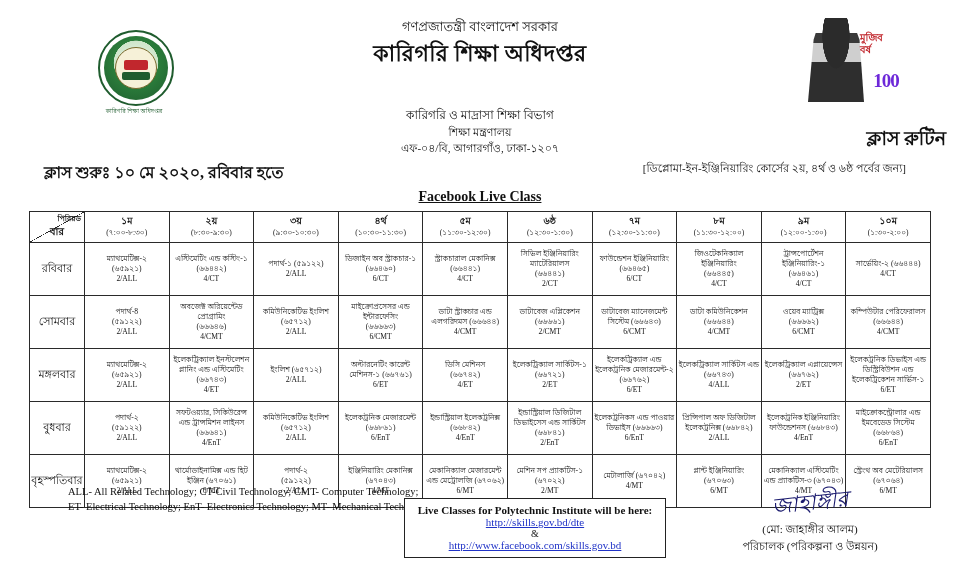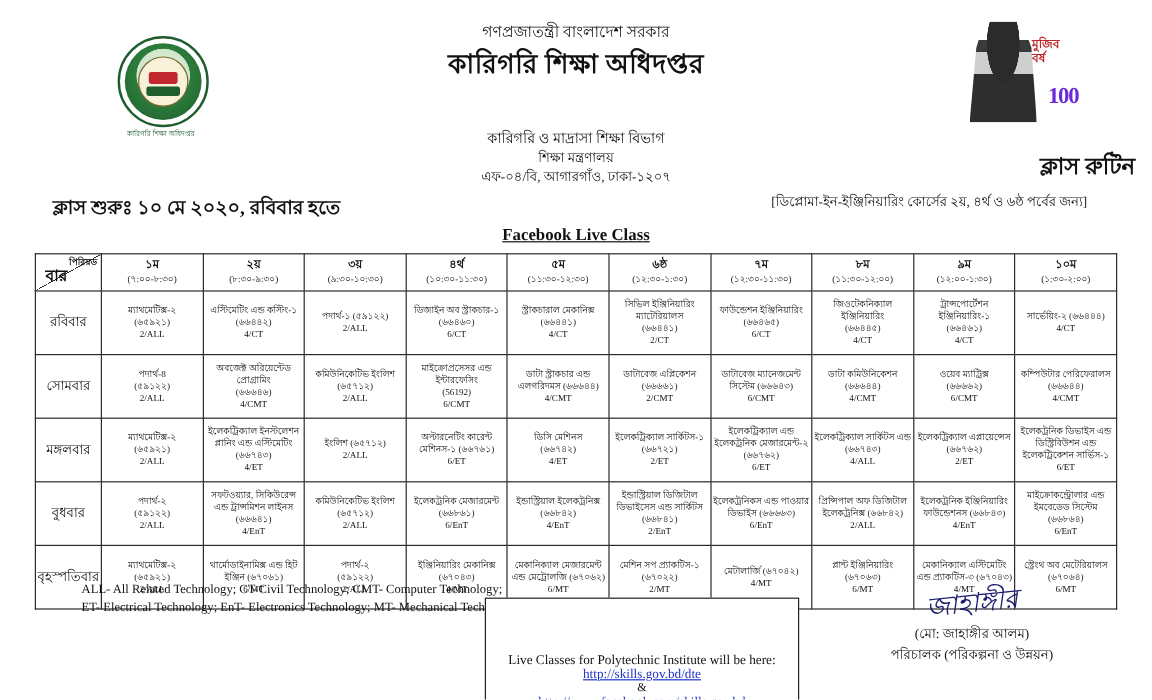"বার" th.corner .d { font-size: 13px -> 10px; left: 8px -> 20px }
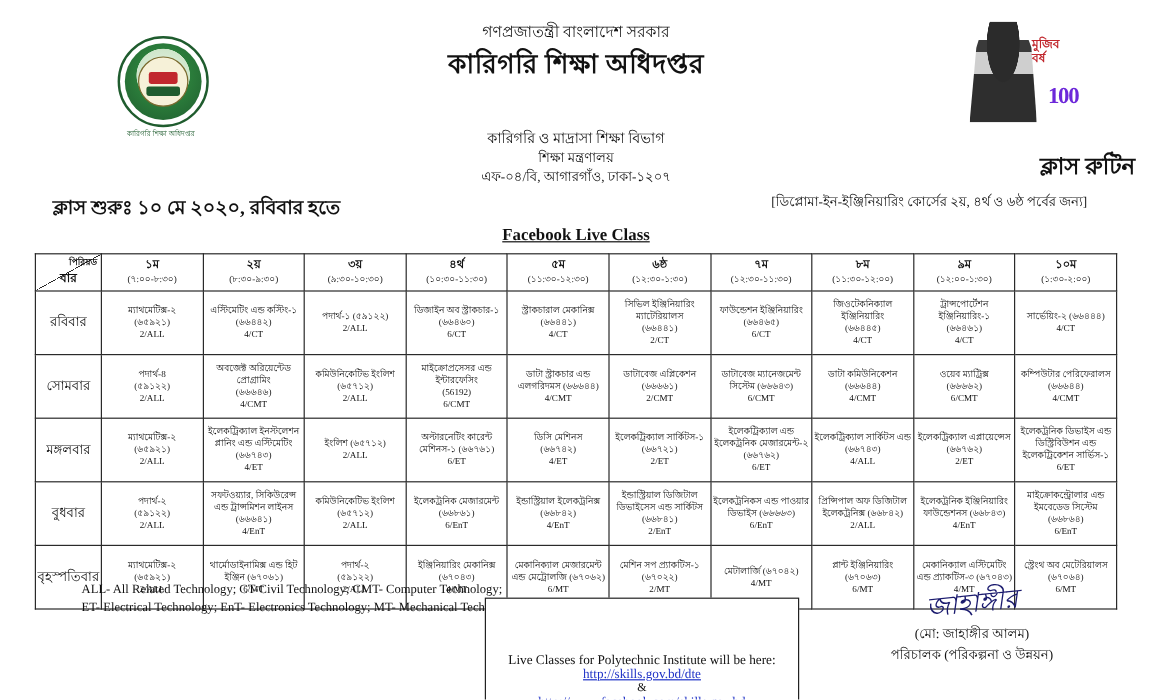"(56192)" span.code { text: 56192 -> ৬৬৬৬৩ }
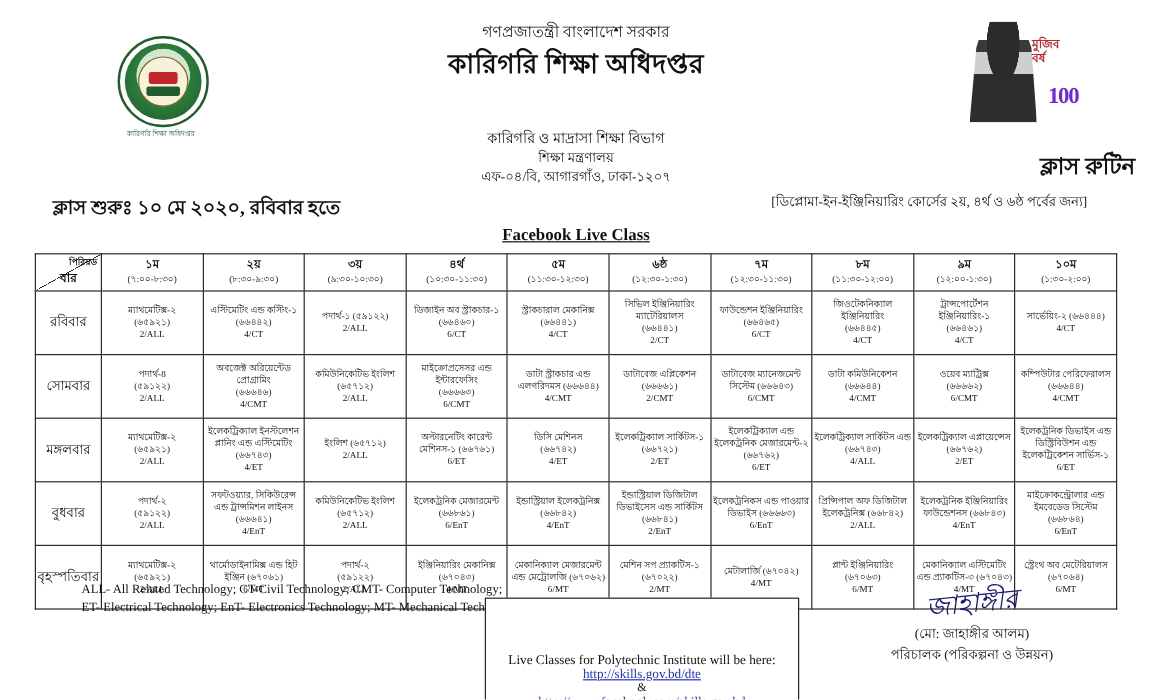"Live Classes for Polytechnic Institute" .livebox .lb-t { font-weight: normal -> bold; margin-top: 40px -> none }
